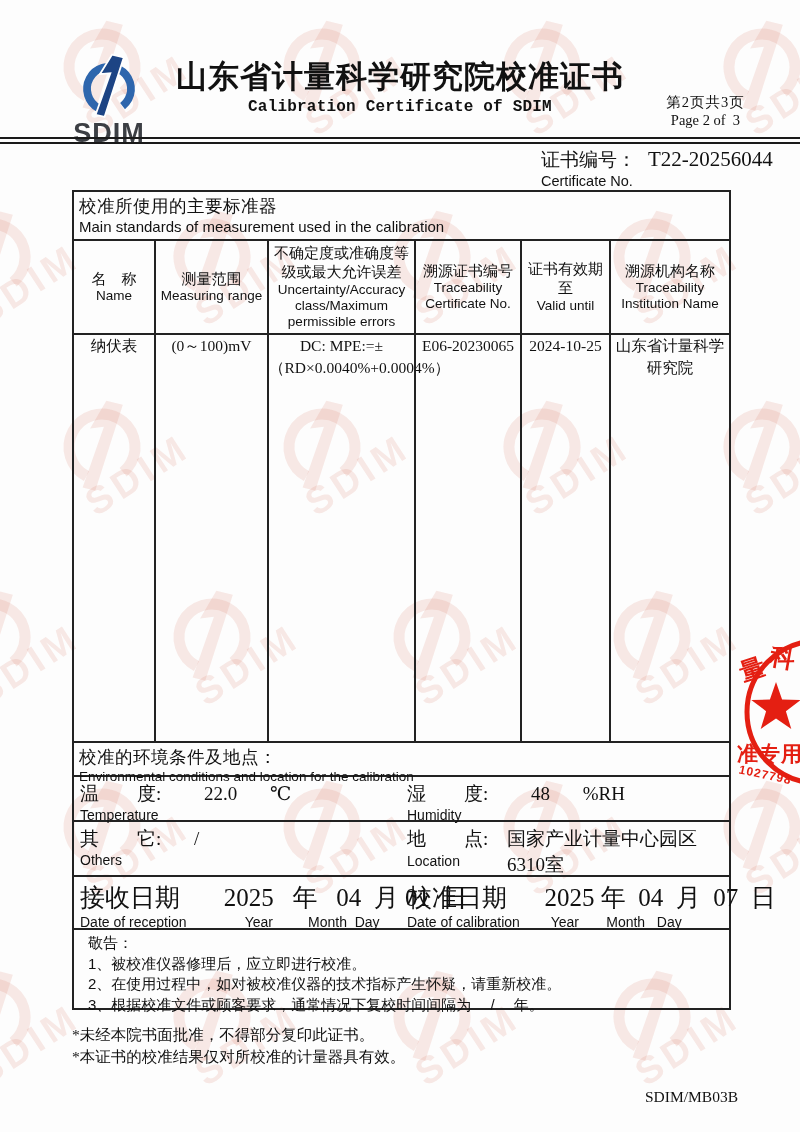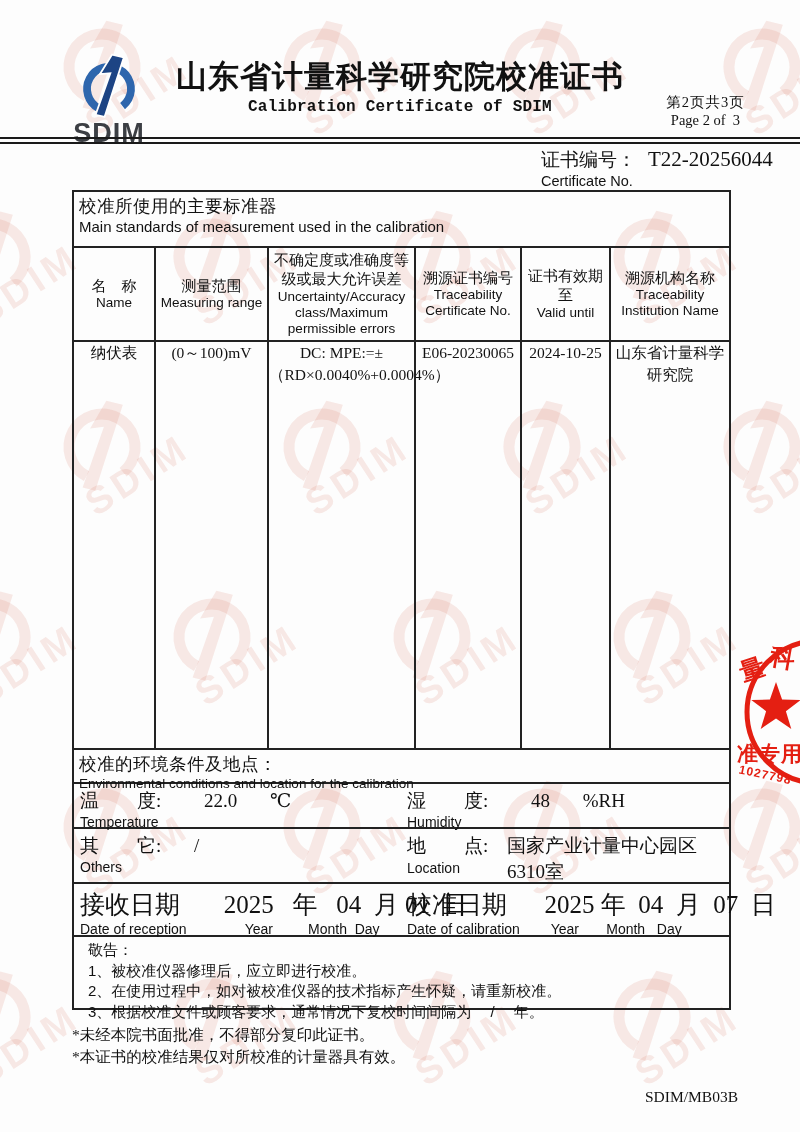"校准所使用的主要标准器" .sec-title { padding: 2px 5px 11px 5px -> 2px 5px 4px 5px }
